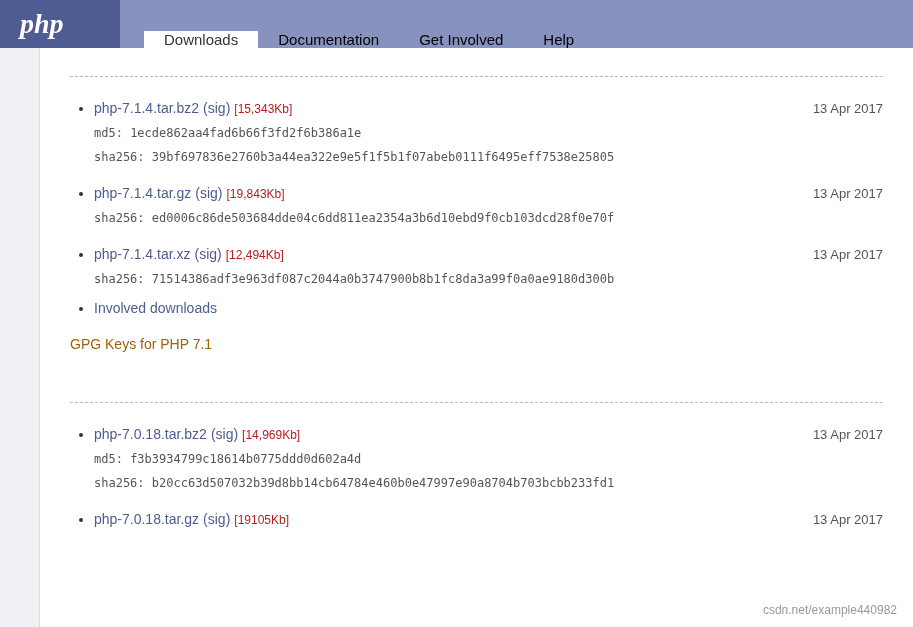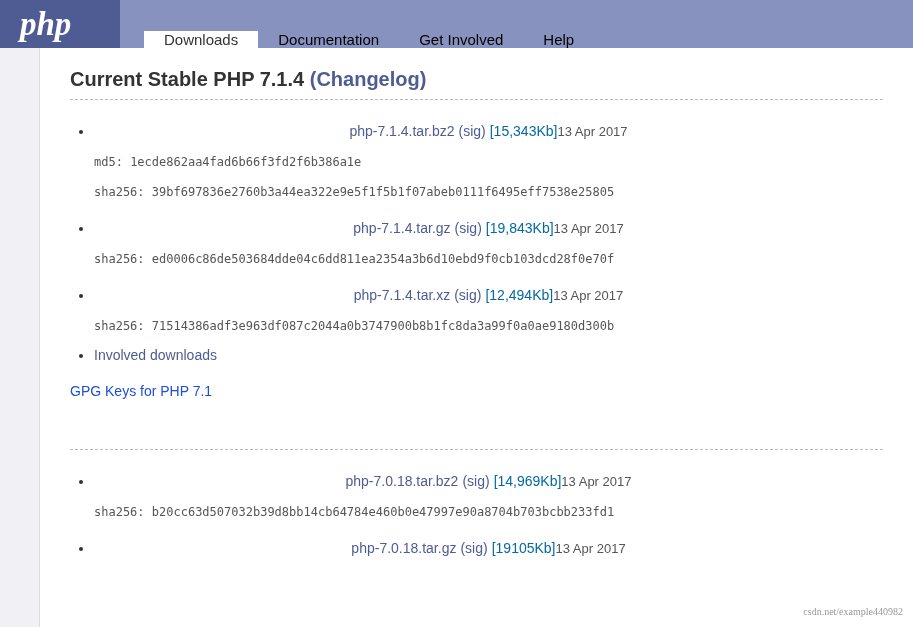"php" .nav-logo span { font-size: 33px -> 28px }
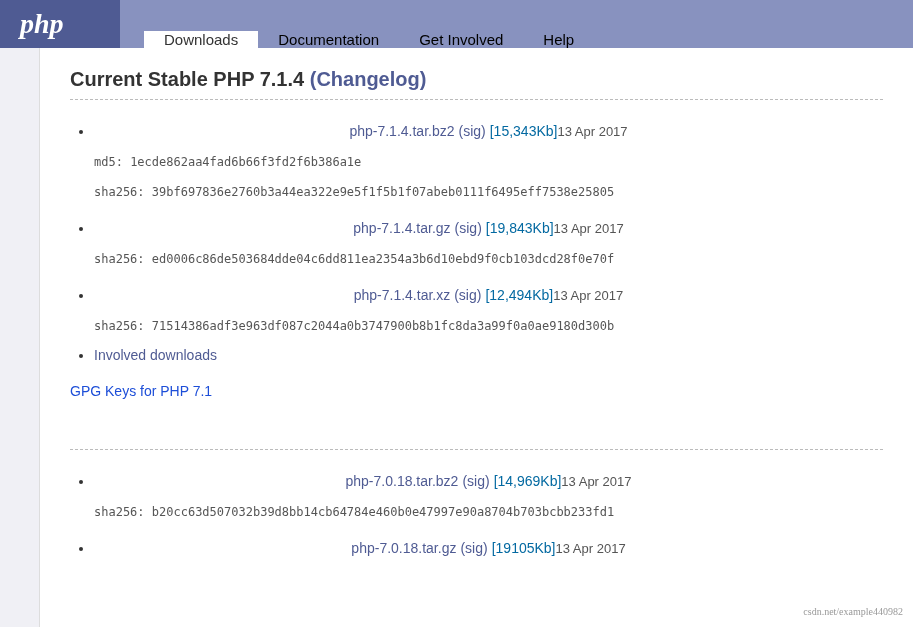"Current Stable PHP 7.1.4 (Changelog)" div.section-heading { html: <div> <span>Current Stable PHP 7.1.4</span> <a>(Changelog)</a> </div> -> none }
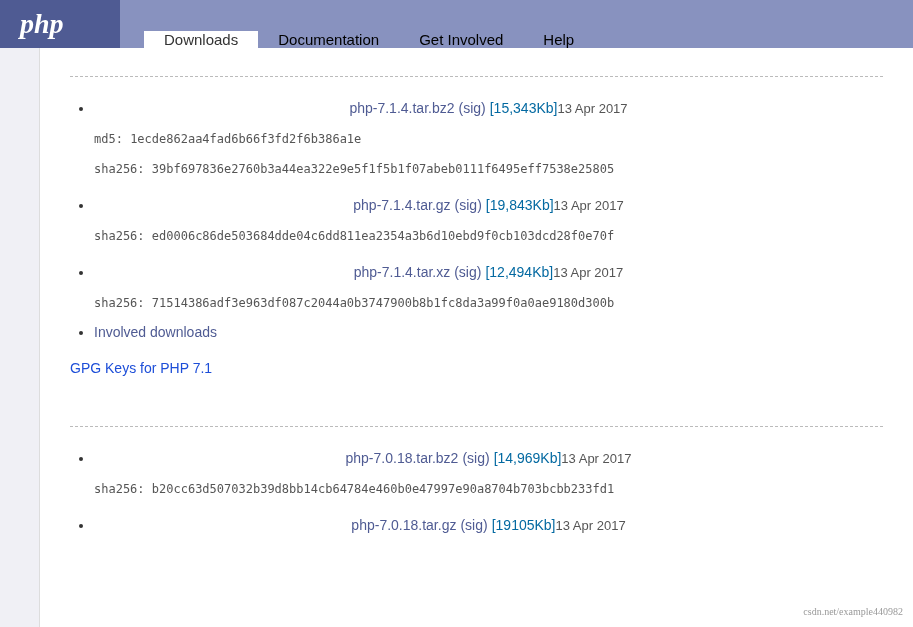"php-7.1.4.tar.bz2" .download-row { justify-content: center -> space-between }
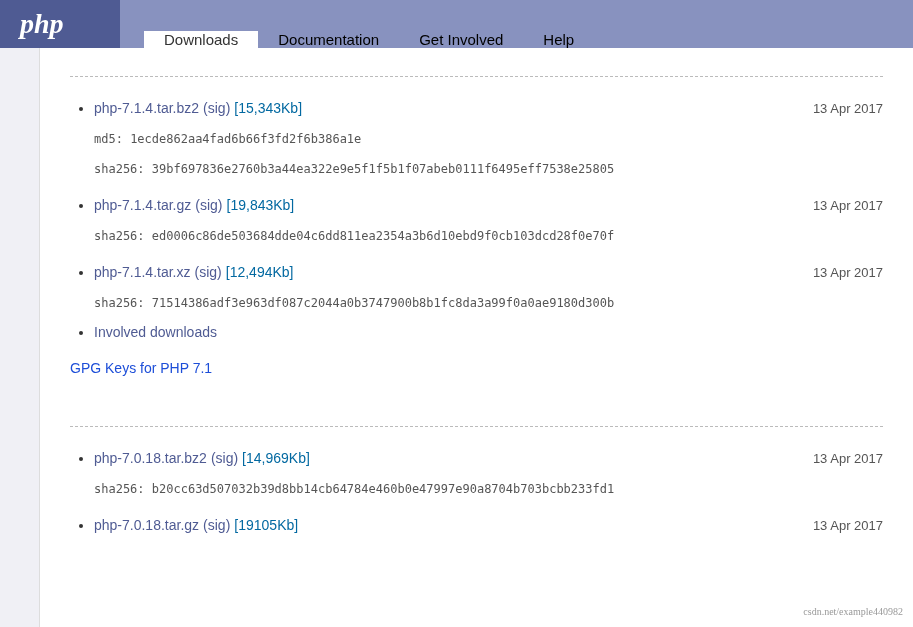"[15,343Kb]" .download-meta { color: #0369a1 -> #b91c1c; font-size: 14px -> 12px }
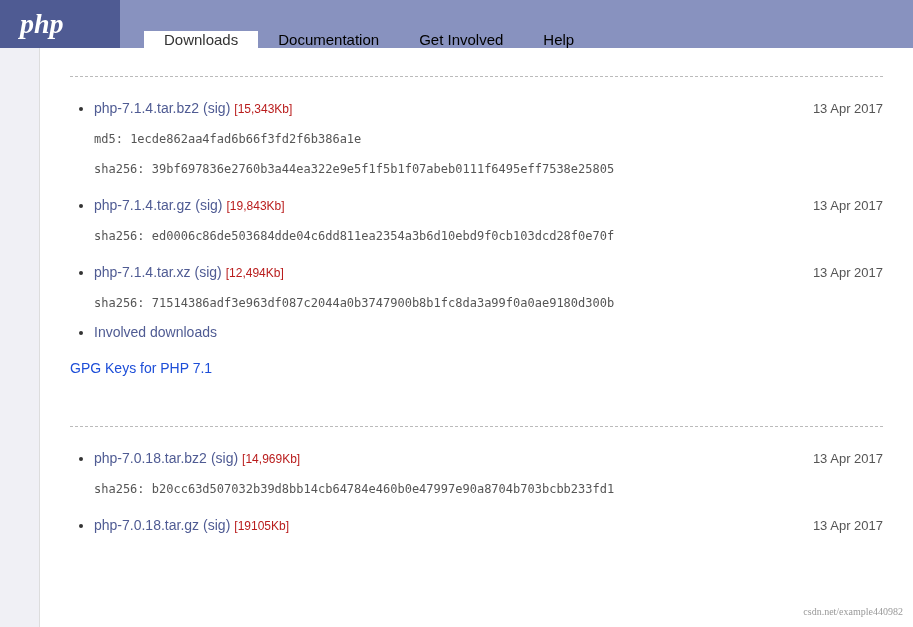"md5: 1ecde862aa4fad6b66f3fd2f6b386a1e" .hash-line { margin-top: 16px -> 10px }
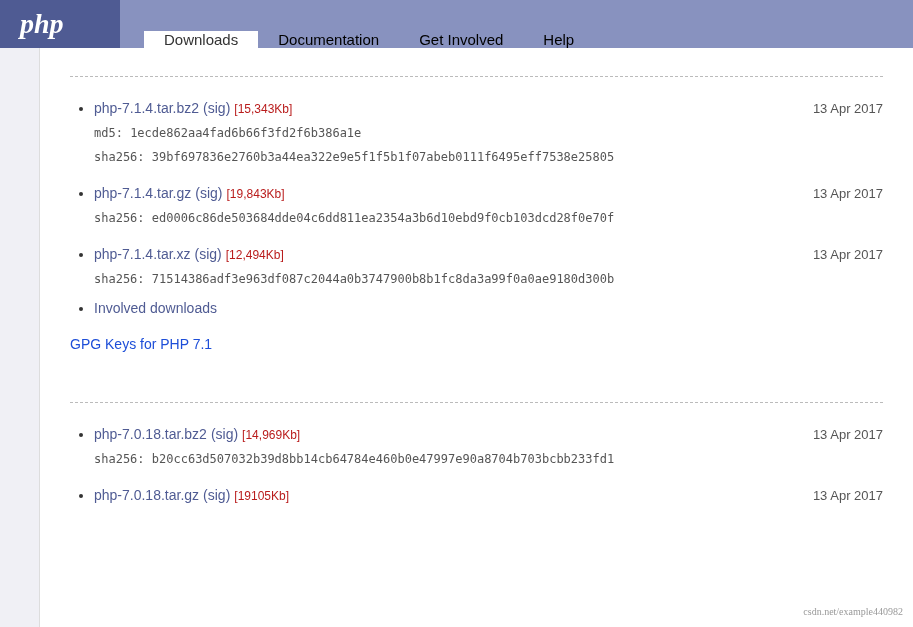"GPG Keys for PHP 7.1" .gpg-link { color: #1d4ed8 -> #a16207 }
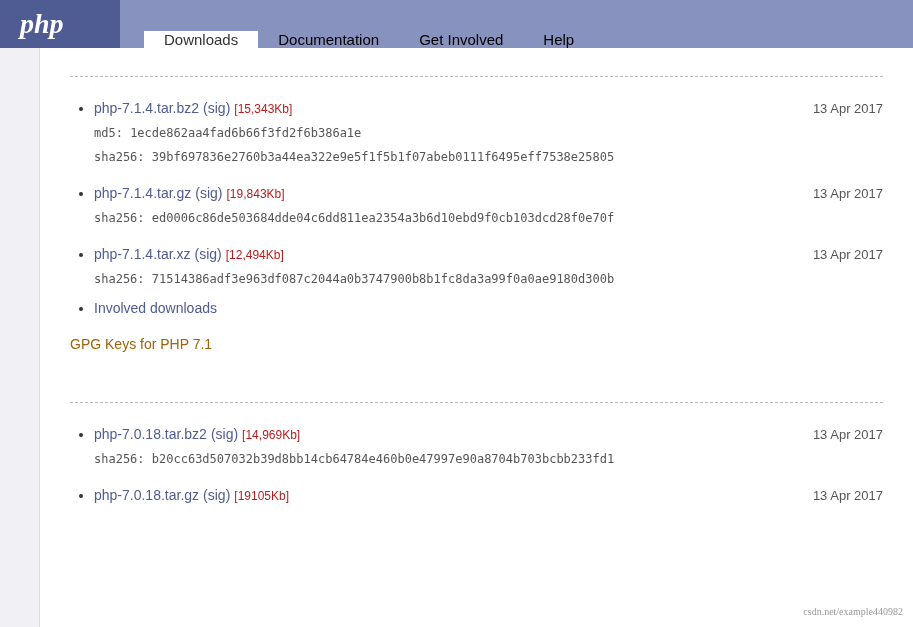"md5: f3b3934799c18614b0775ddd0d602a4d" div.hash-line { html: none -> <div>md5: <span>f3b3934799c18614b0775ddd0d602a4d</span></div> }
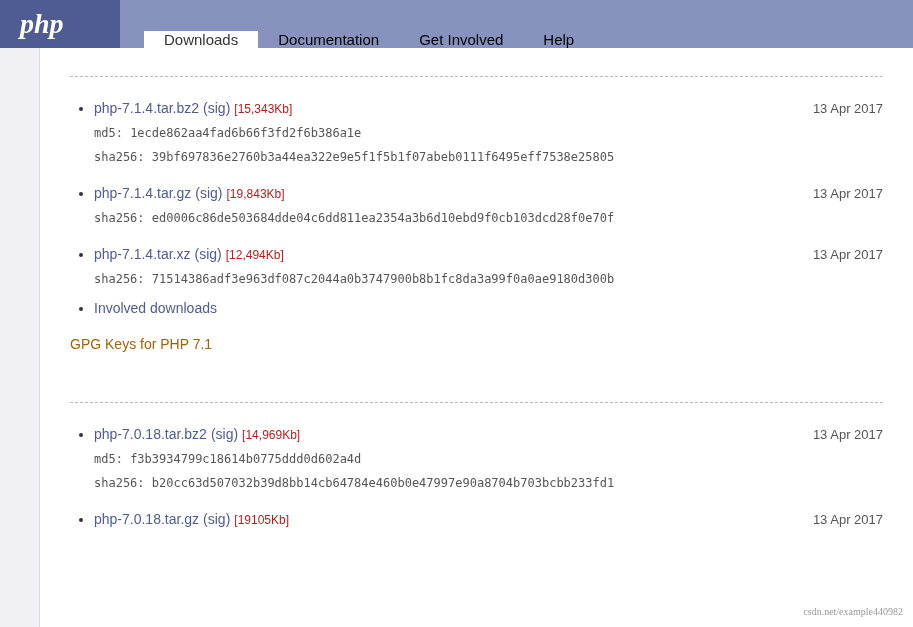"csdn.net/example440982" .watermark { font-family: Liberation Serif, serif -> none; font-size: 10px -> 12px; right: 10px -> 16px }
